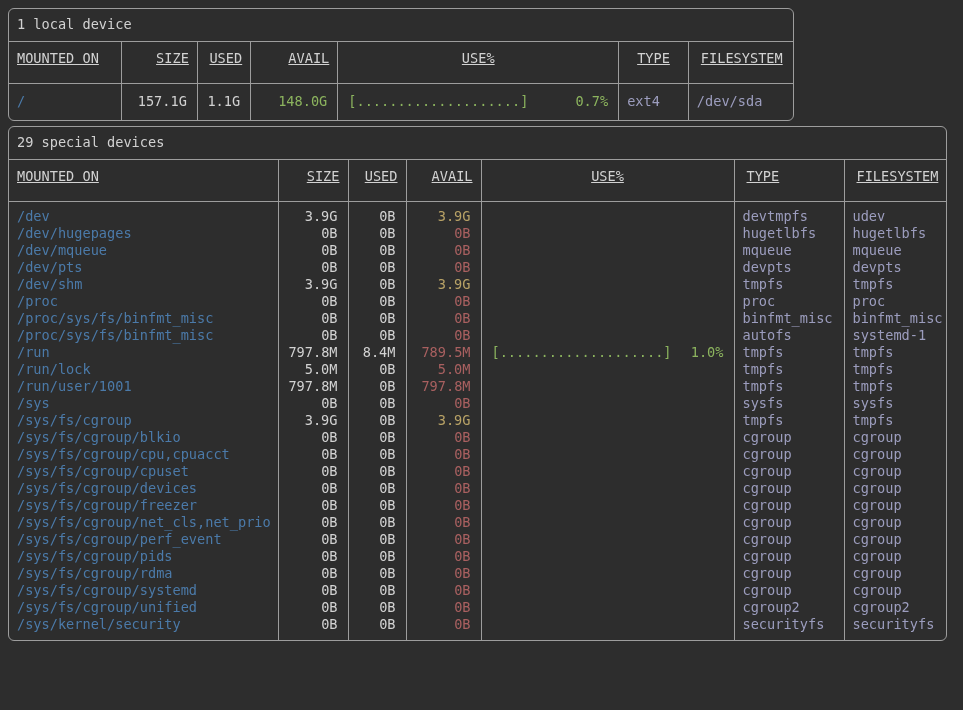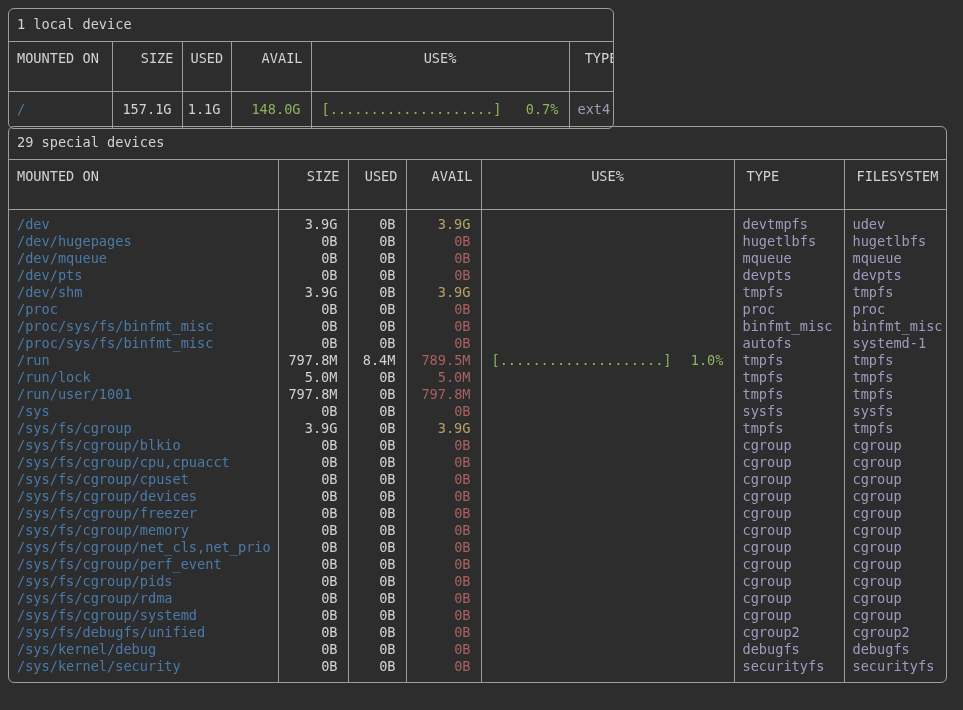"1 local device" .t1 { width: 606px -> 786px }
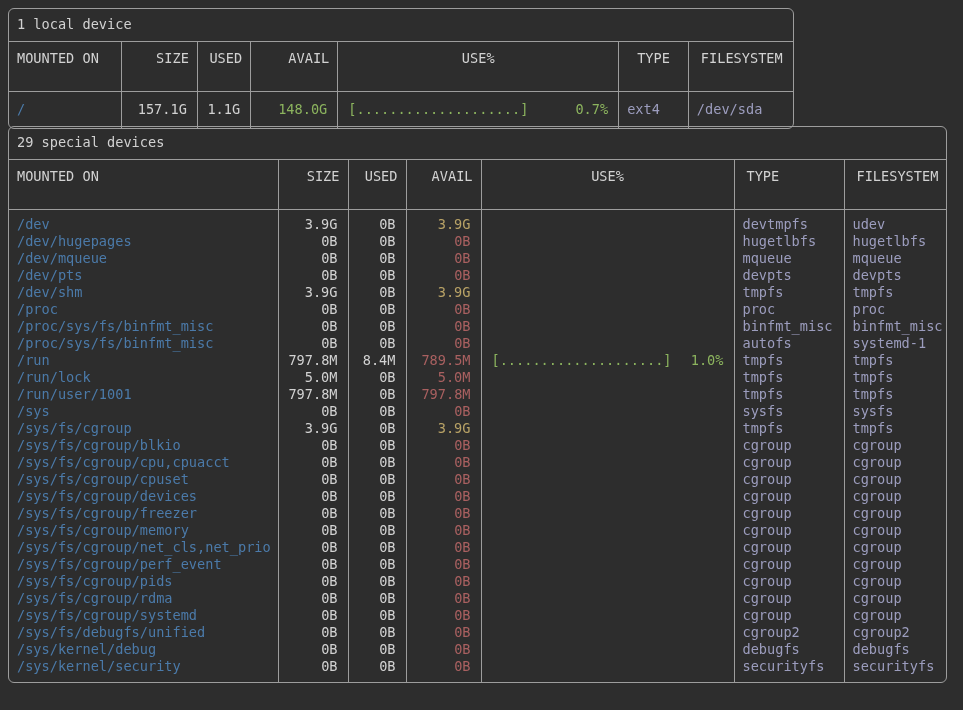"MOUNTED ON" .head-row th { padding: 8px 8px 24px 8px -> 8px 8px 16px 8px; text-decoration: none -> underline }
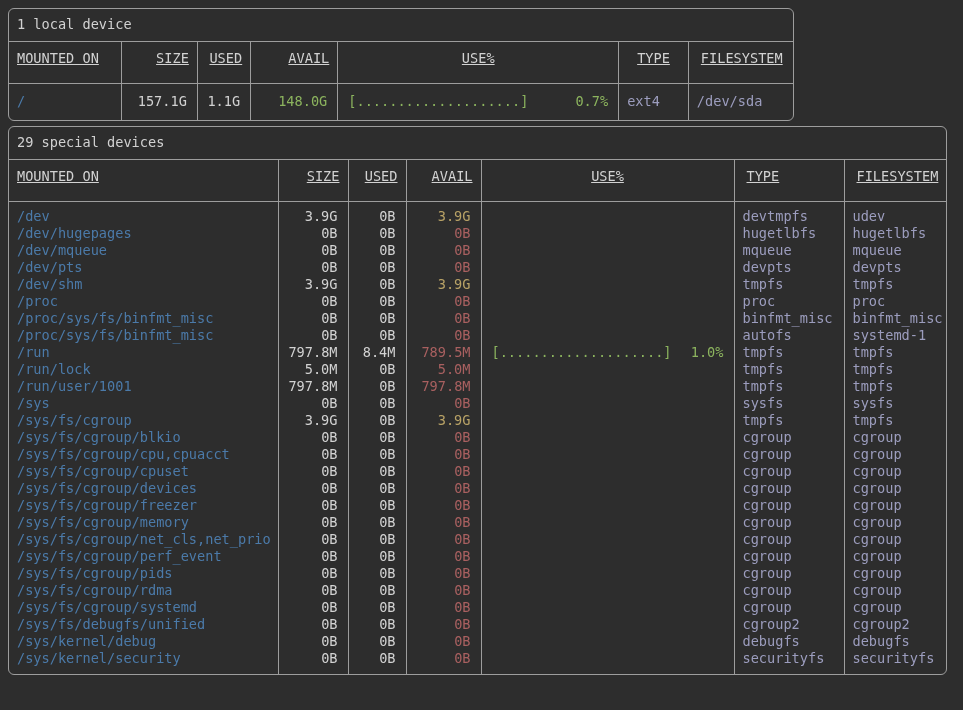"/sys/fs/cgroup/memory" tr { html: <tr> <td>/sys/fs/cgroup/memory</td> <td>0B</td> <td>0B</td> <td>0B</td> <td> <div> <span></span> <span></span> </div> </td> <td>cgroup</td> <td>cgroup</td> </tr> -> none }
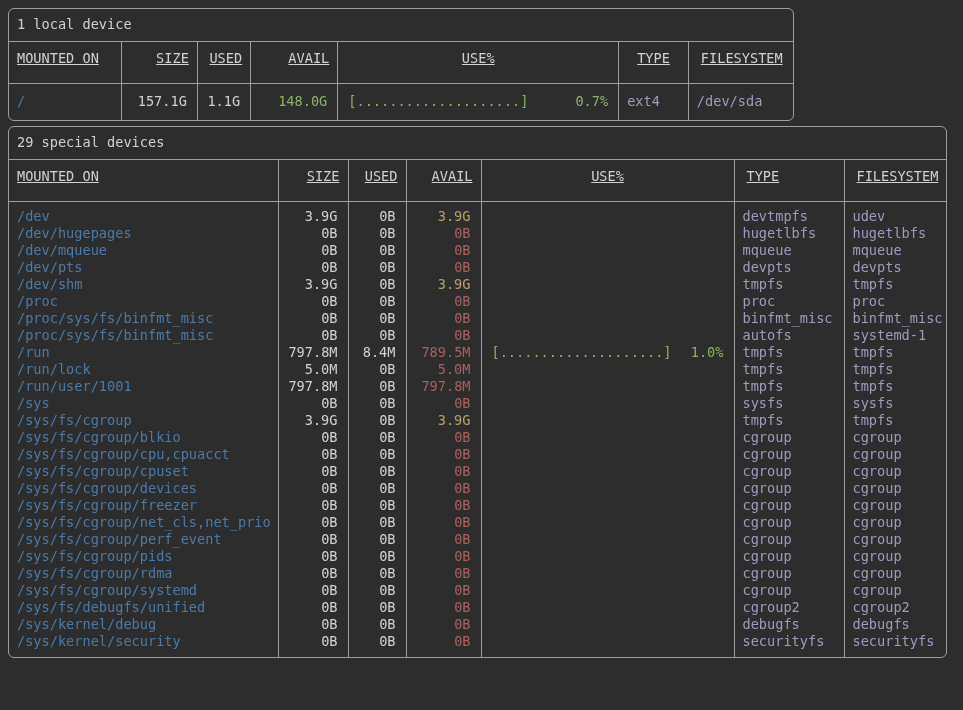"/sys/fs/debugfs/unified" td.al { text: /sys/fs/debugfs/unified -> /sys/fs/cgroup/unified }
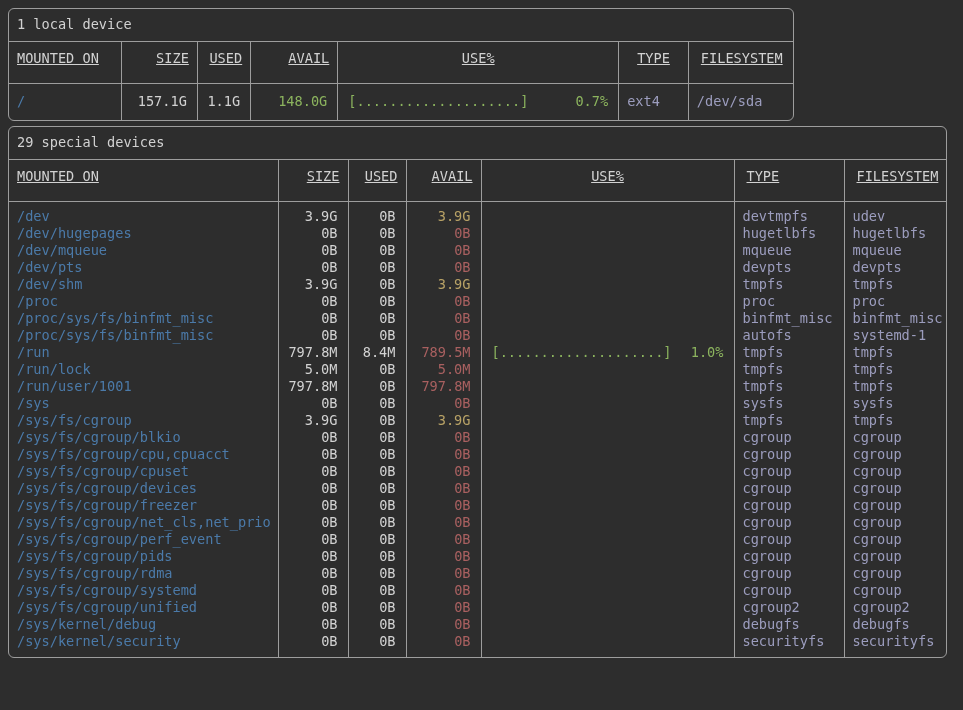"/sys/kernel/debug" tr { html: <tr> <td>/sys/kernel/debug</td> <td>0B</td> <td>0B</td> <td>0B</td> <td> <div> <span></span> <span></span> </div> </td> <td>debugfs</td> <td>debugfs</td> </tr> -> none }
